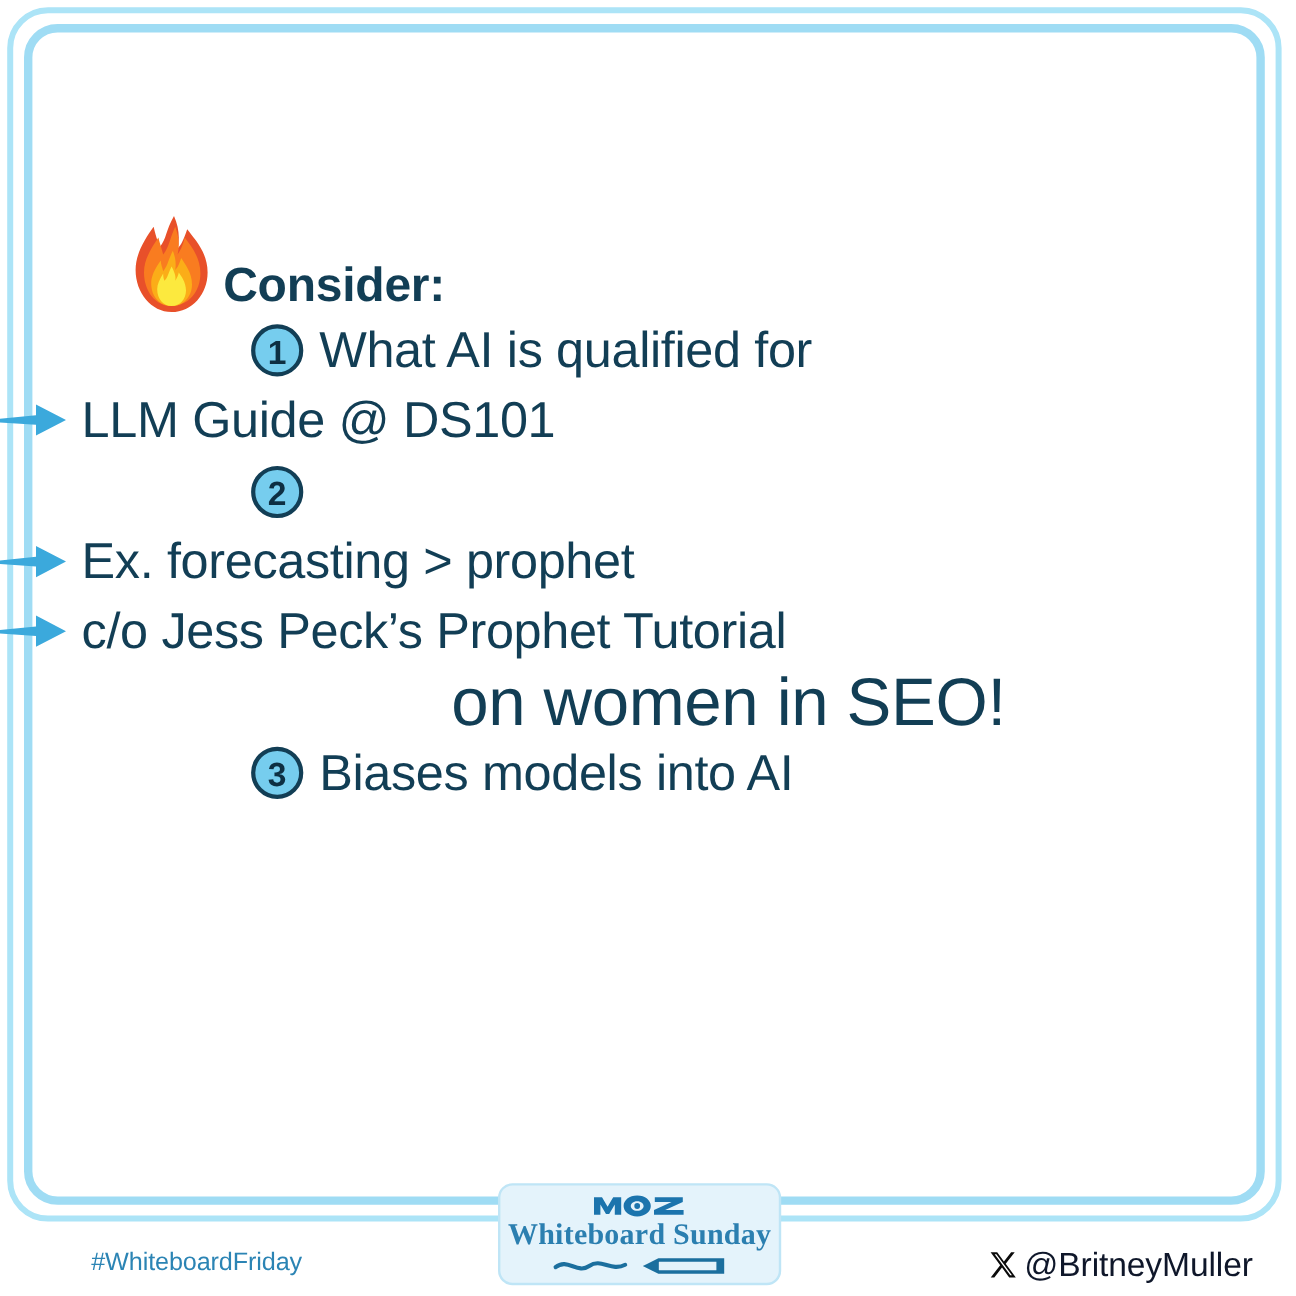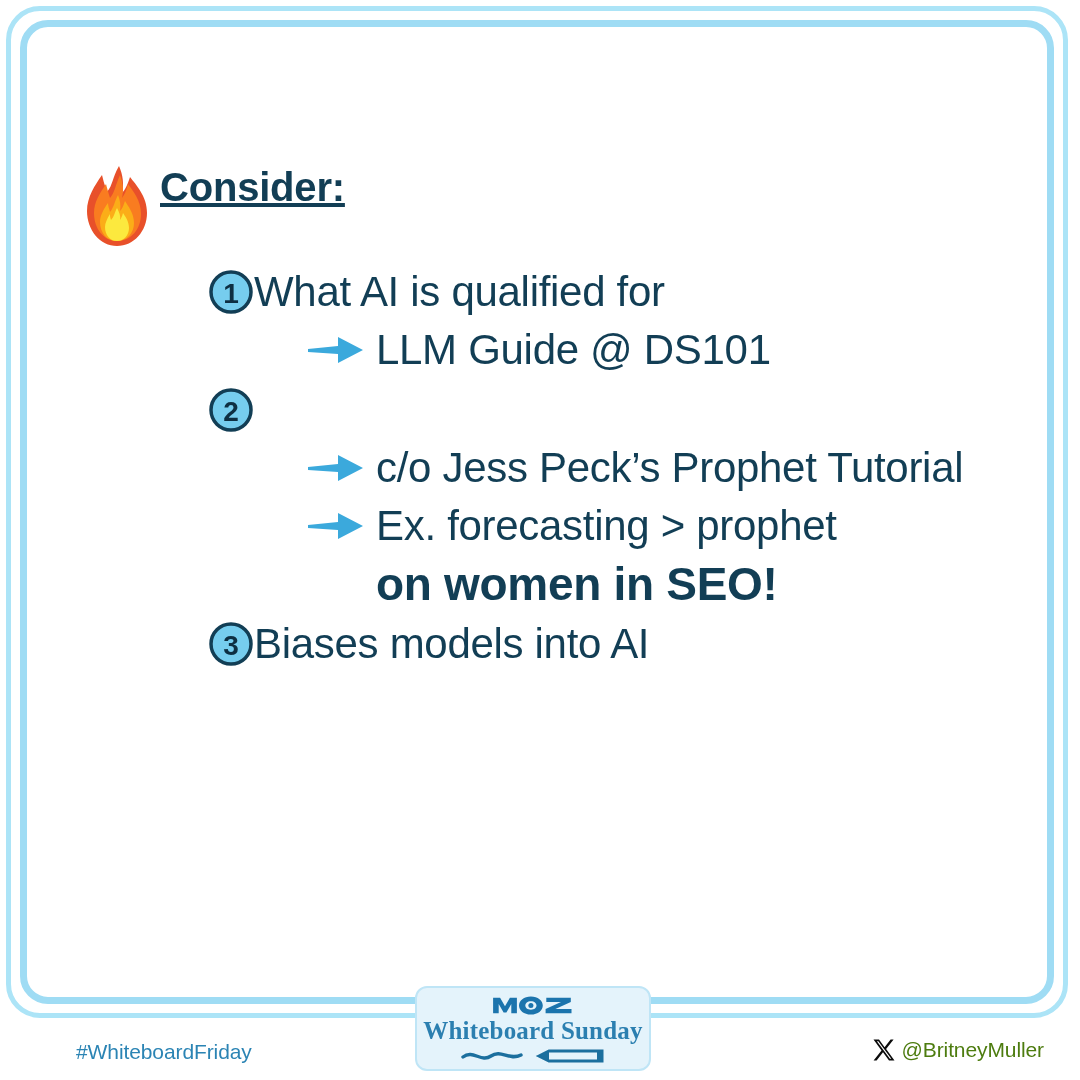"Consider:" .heading-row { align-items: flex-start -> flex-end; padding-left: 86px -> 112px; text-decoration: underline -> none }
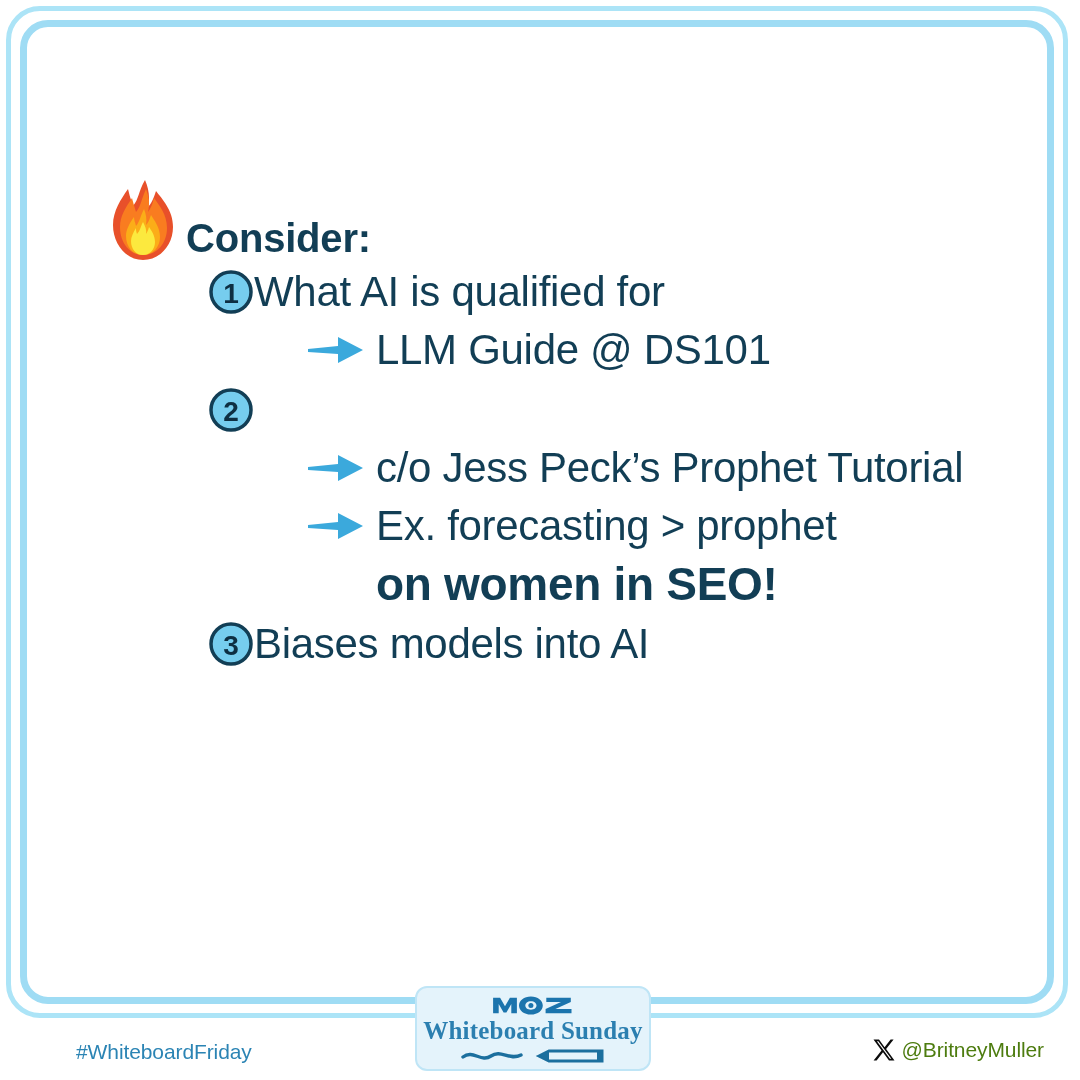"What AI is qualified for" .num-text { margin-left: 0 -> 12px }
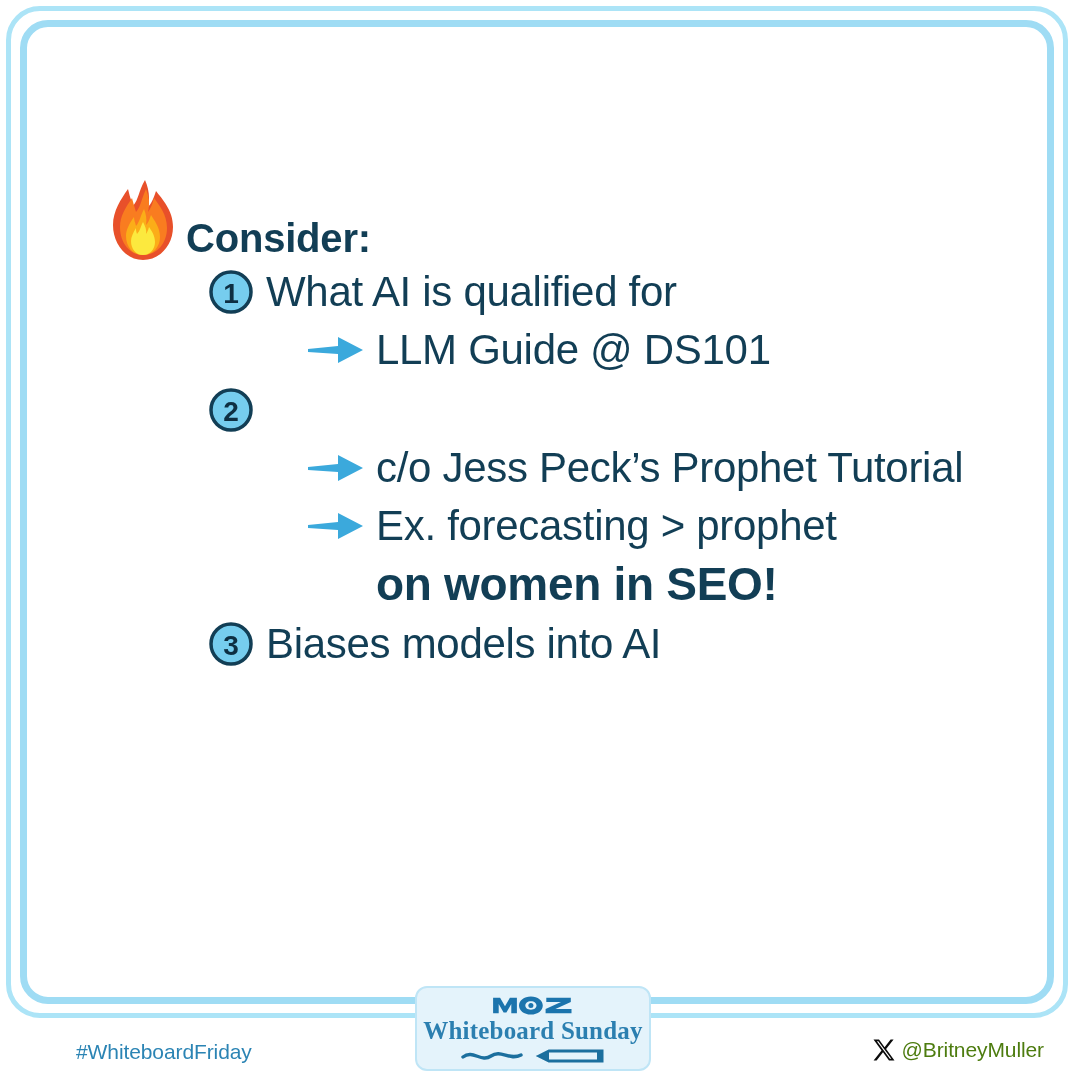"LLM Guide @ DS101" .sub-line { padding-left: 308px -> none }
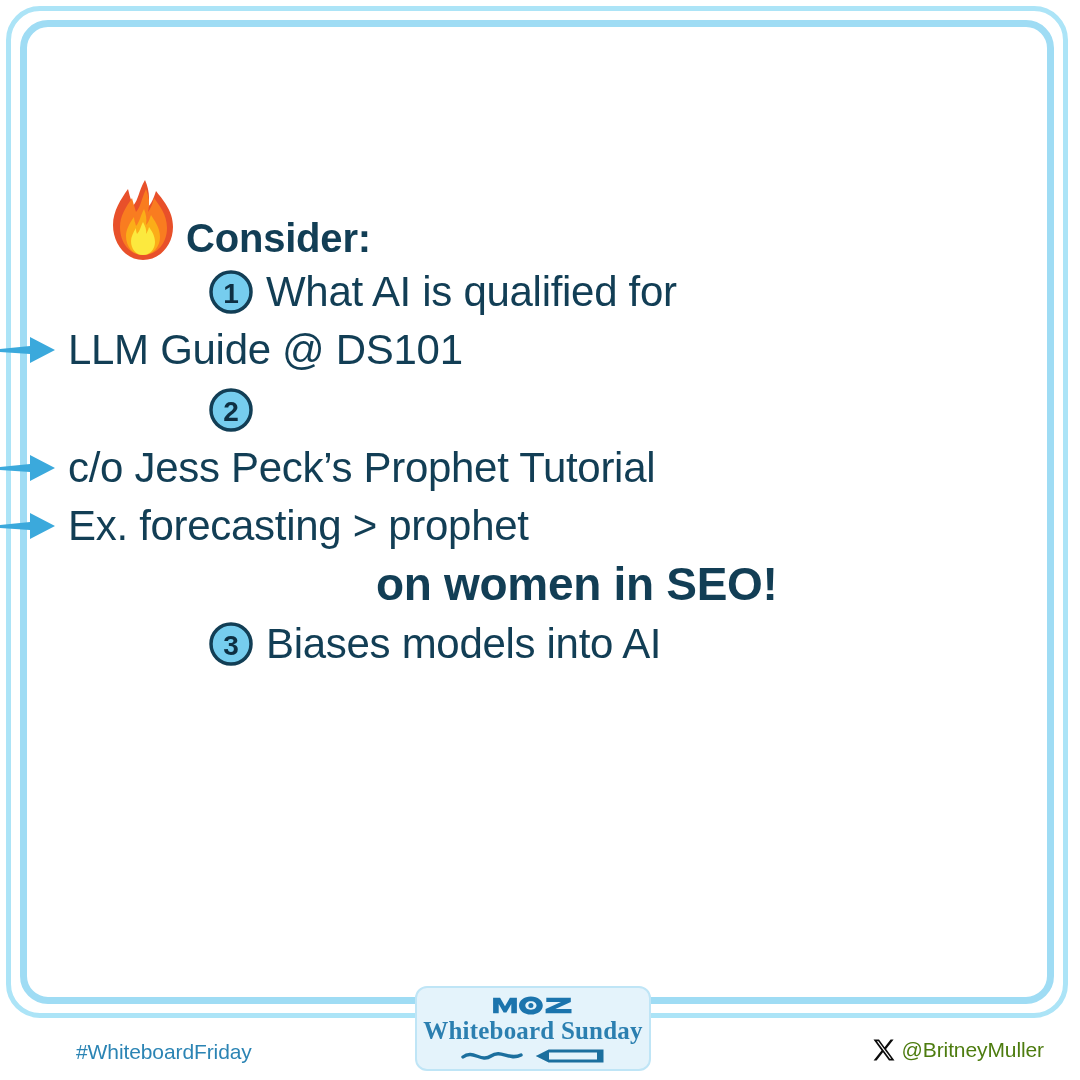"c/o Jess Peck’s Prophet Tutorial" div.sub-line { order: before "Ex. forecasting > prophet" -> after "Ex. forecasting > prophet" }
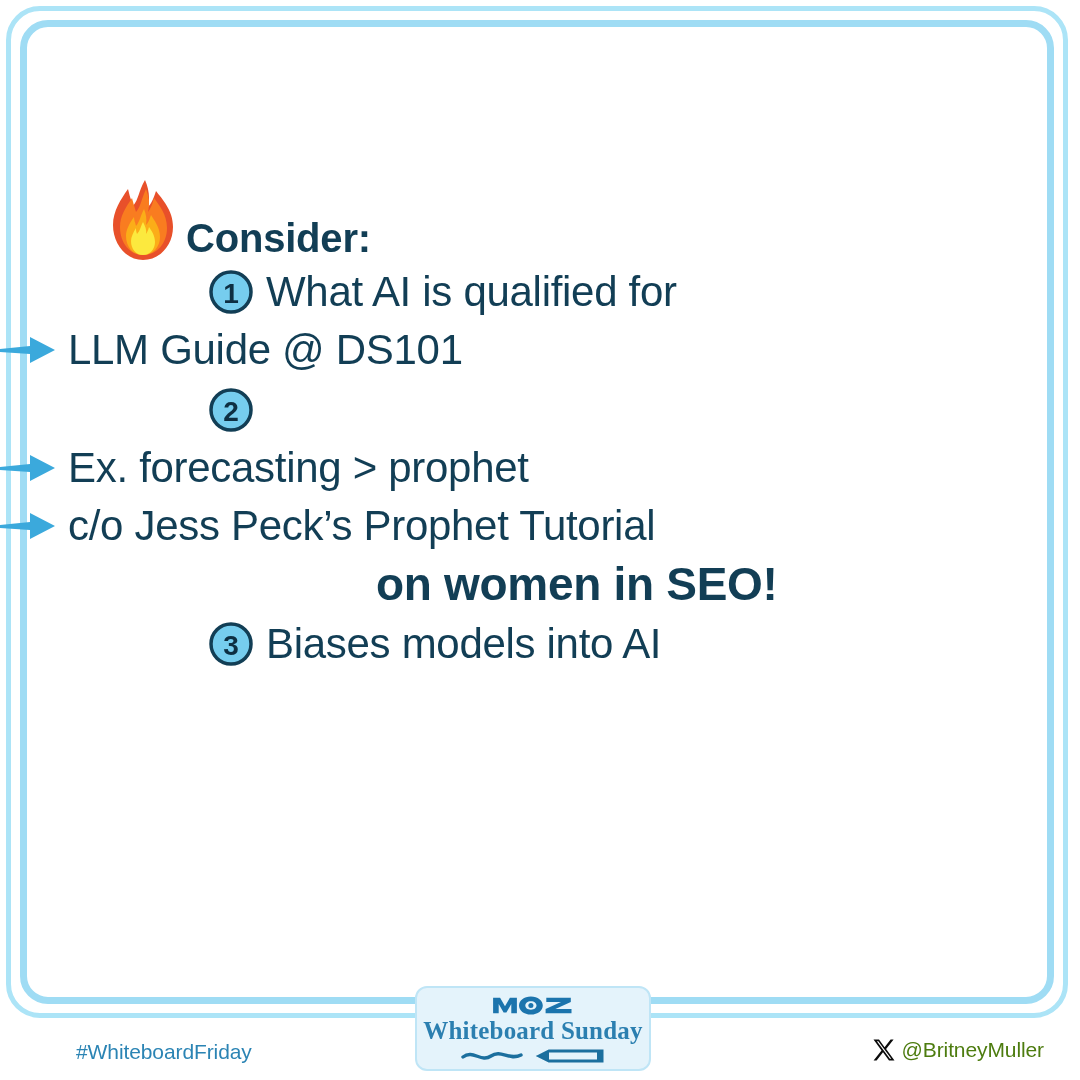"on women in SEO!" .cont-text { font-size: 46px -> 56px; font-weight: 700 -> 400 }
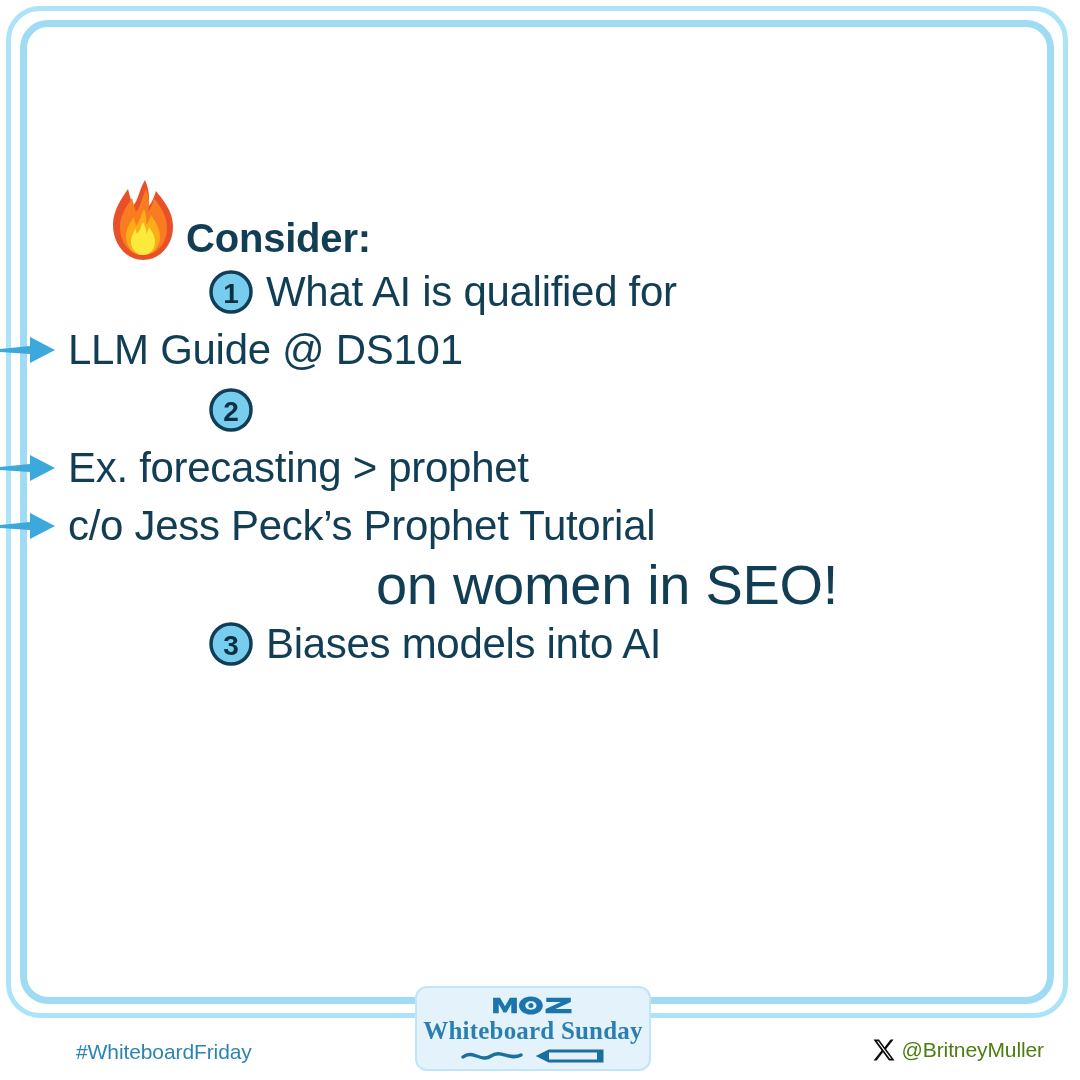"@BritneyMuller" .handle-text { color: #4d7c0f -> #0f172a; font-size: 21px -> 28px }
